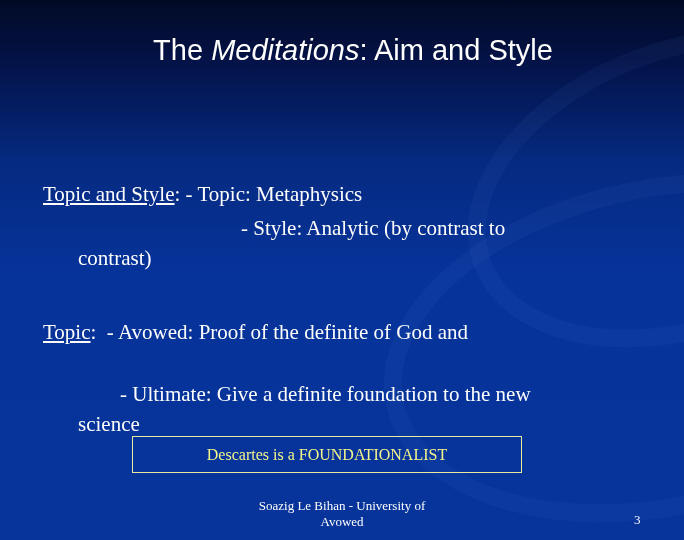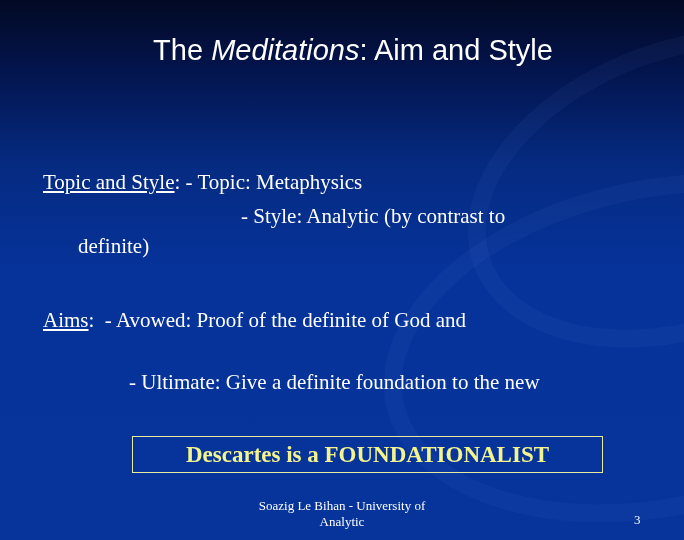"Topic and Style: - Topic:" .body-text { margin-top: none -> 12px }
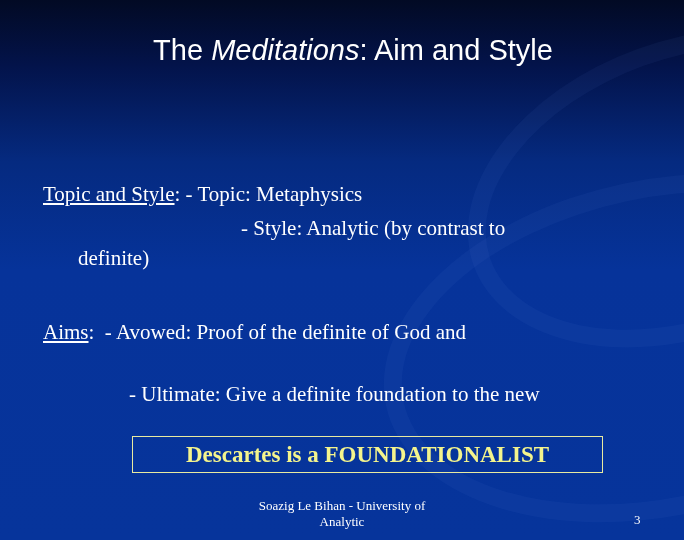"definite)" div.body-text { text: definite -> contrast }
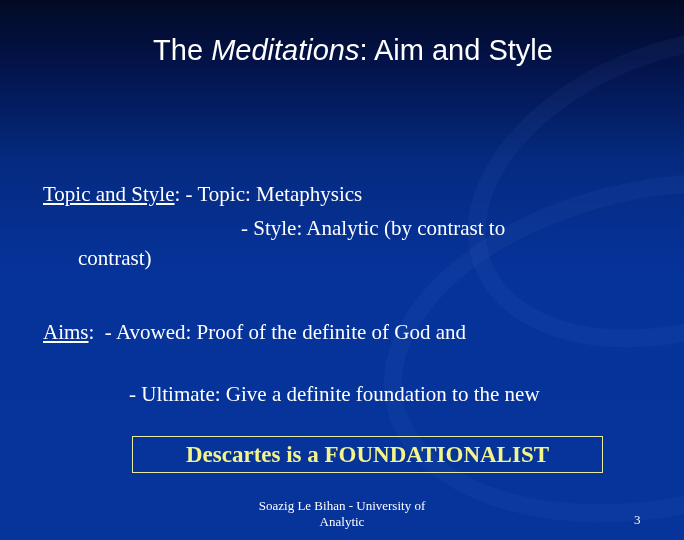"Aims" span.u { text: Aims -> Topic }
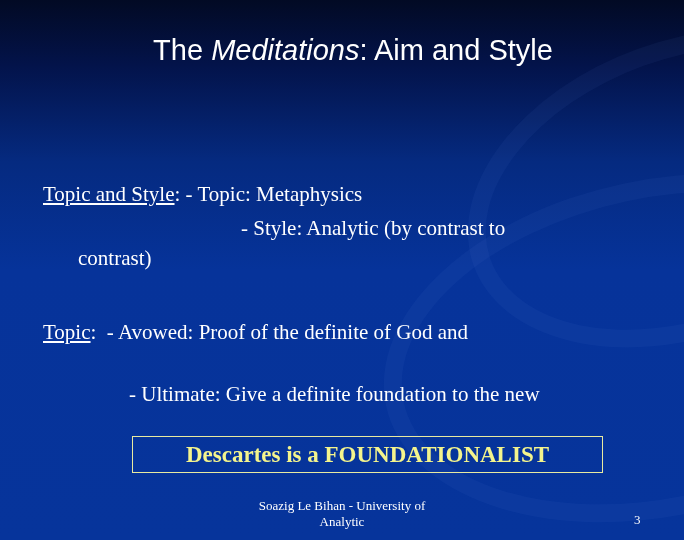"- Ultimate: Give a definite" div.body-text { left: 129px -> 120px }
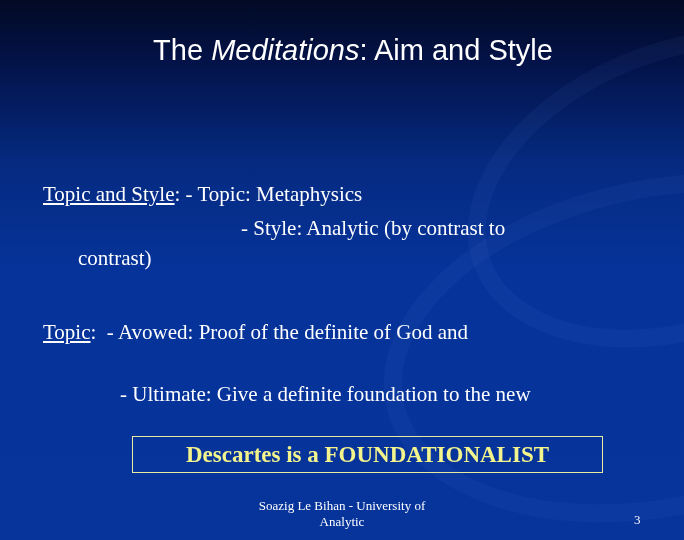"science" div.body-text { html: none -> <div>science</div> }
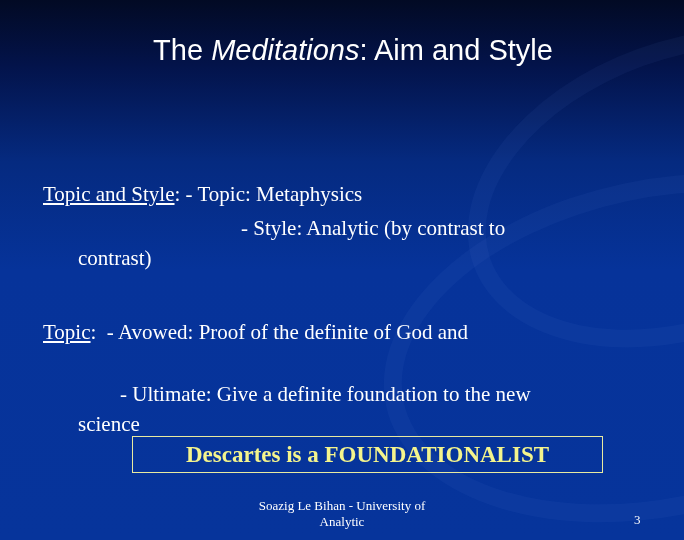"Descartes is a FOUNDATIONALIST" .callout { font-size: 23px -> 16px; font-weight: bold -> normal; width: 471px -> 390px }
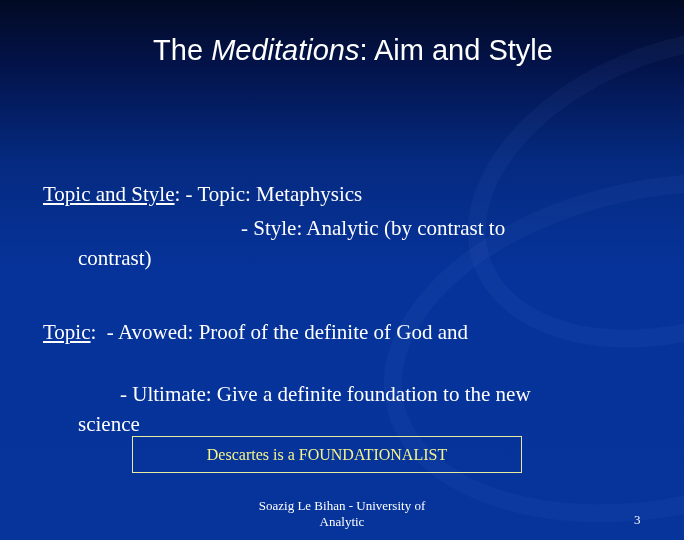"Analytic" div { text: Analytic -> Avowed }
